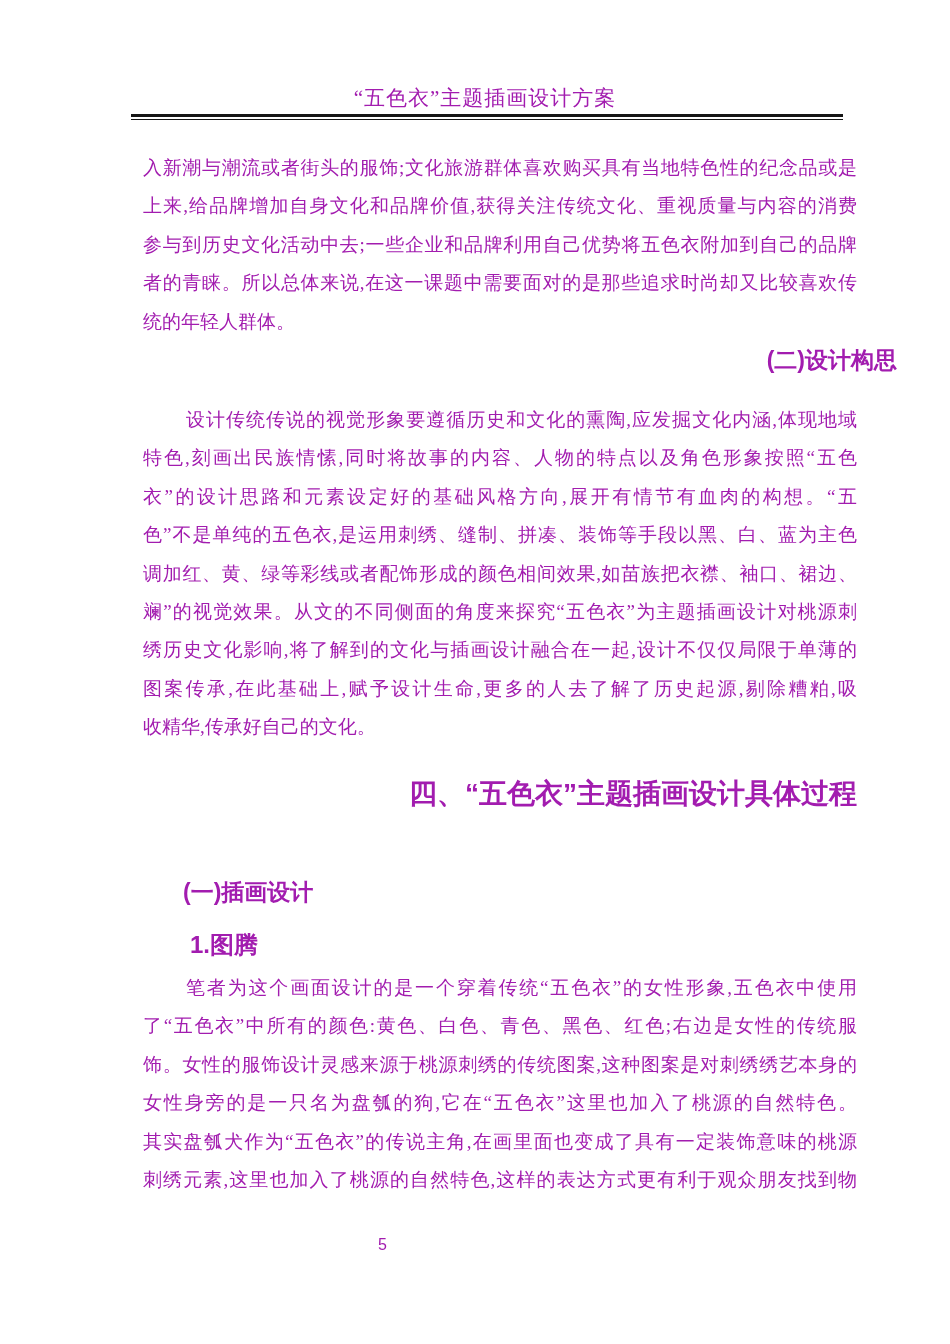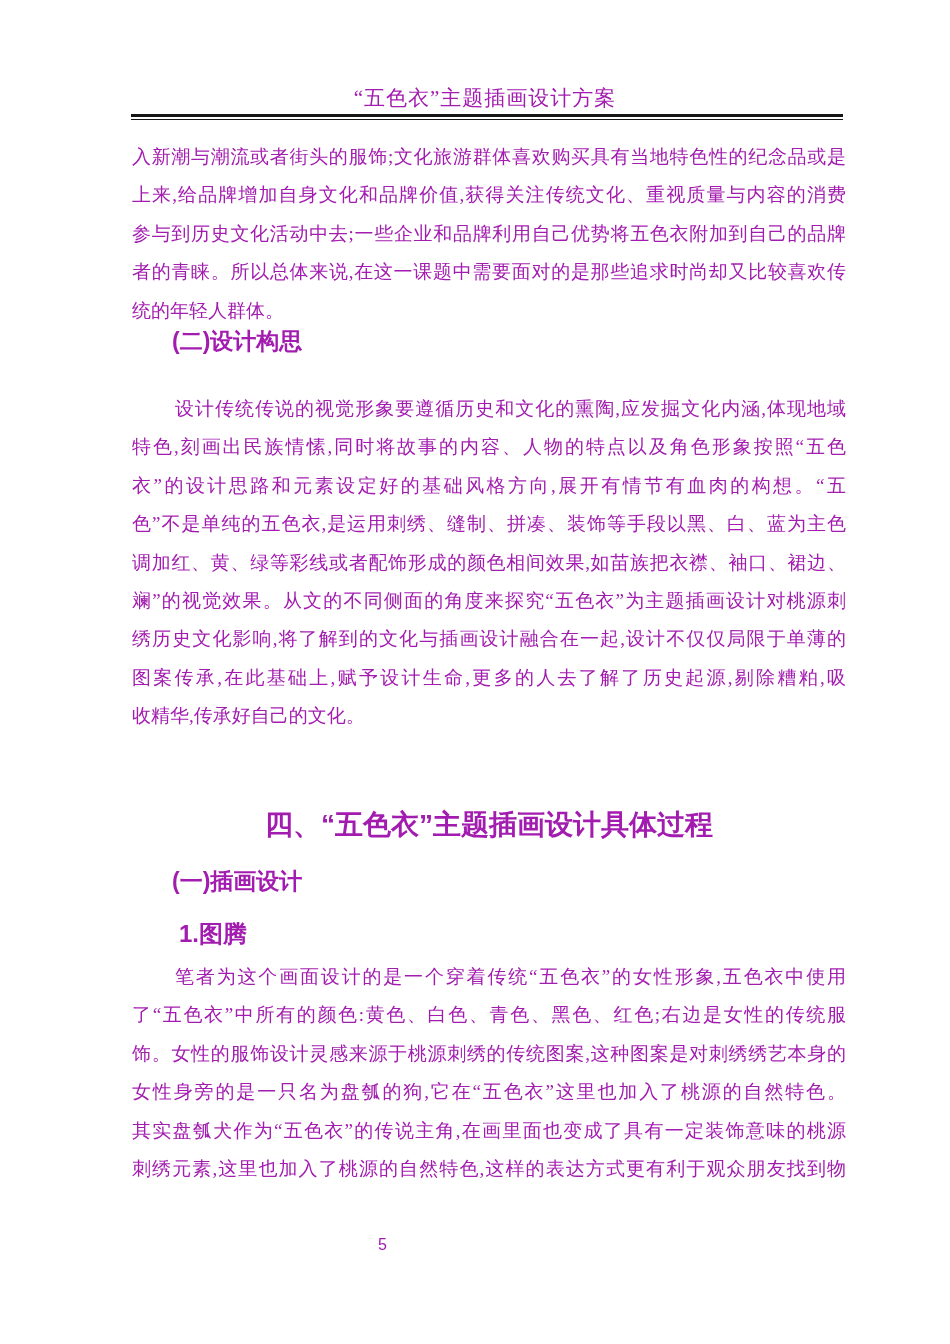"入新潮与潮流或者街头的服饰;文化旅游群体喜欢购买具有当地特色性的纪念品或是" .para, .h1, .h2, .h3 { margin: 4px -> 15px }
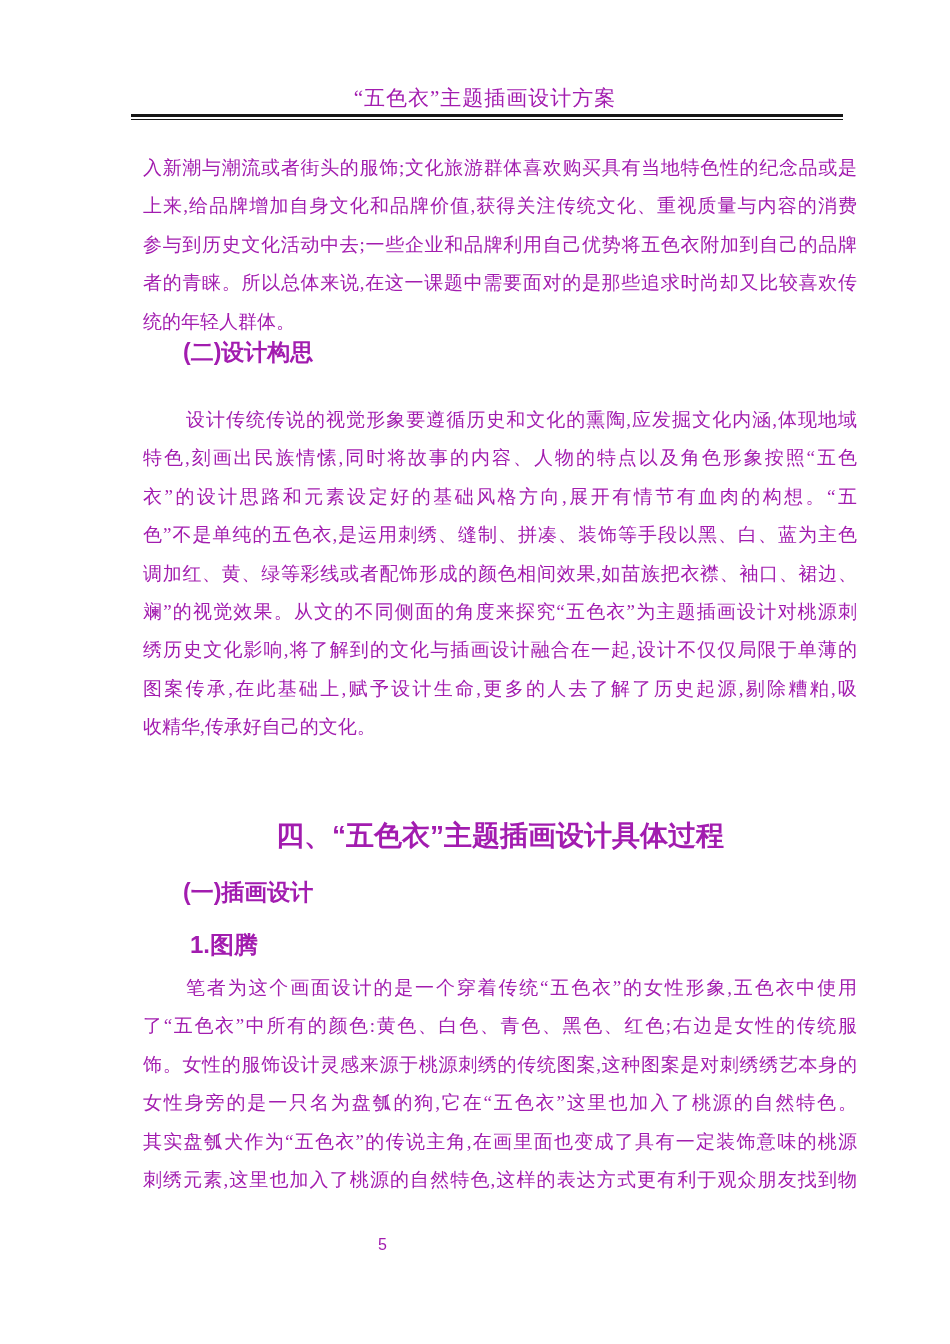"(二)设计构思" .block-1 { text-align: none -> right; top: 324px -> 332px }
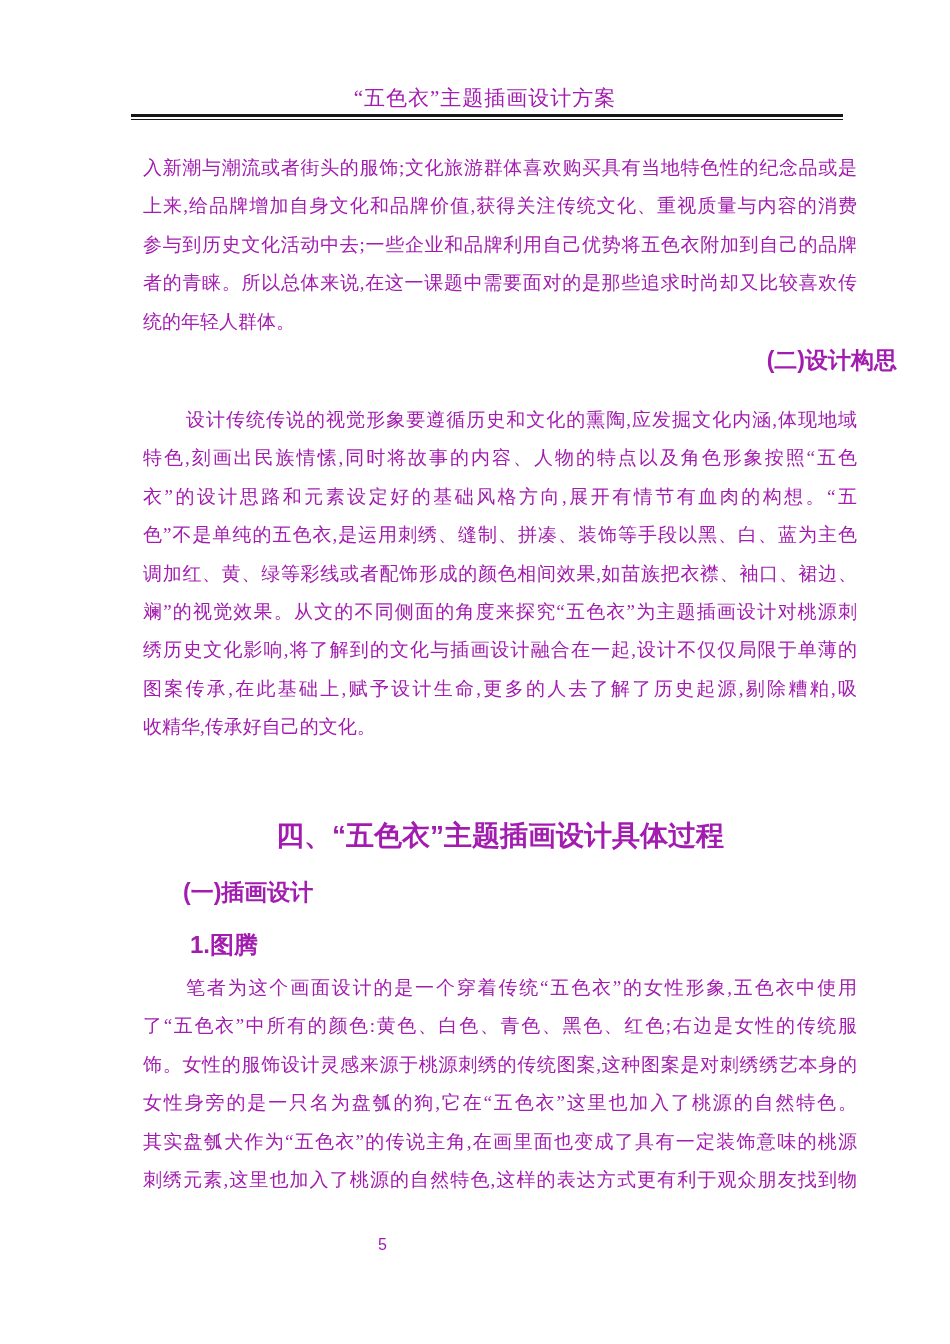"四、“五色衣”主题插画设计具体过程" .block-3 { text-align: none -> right; top: 801px -> 759px }
